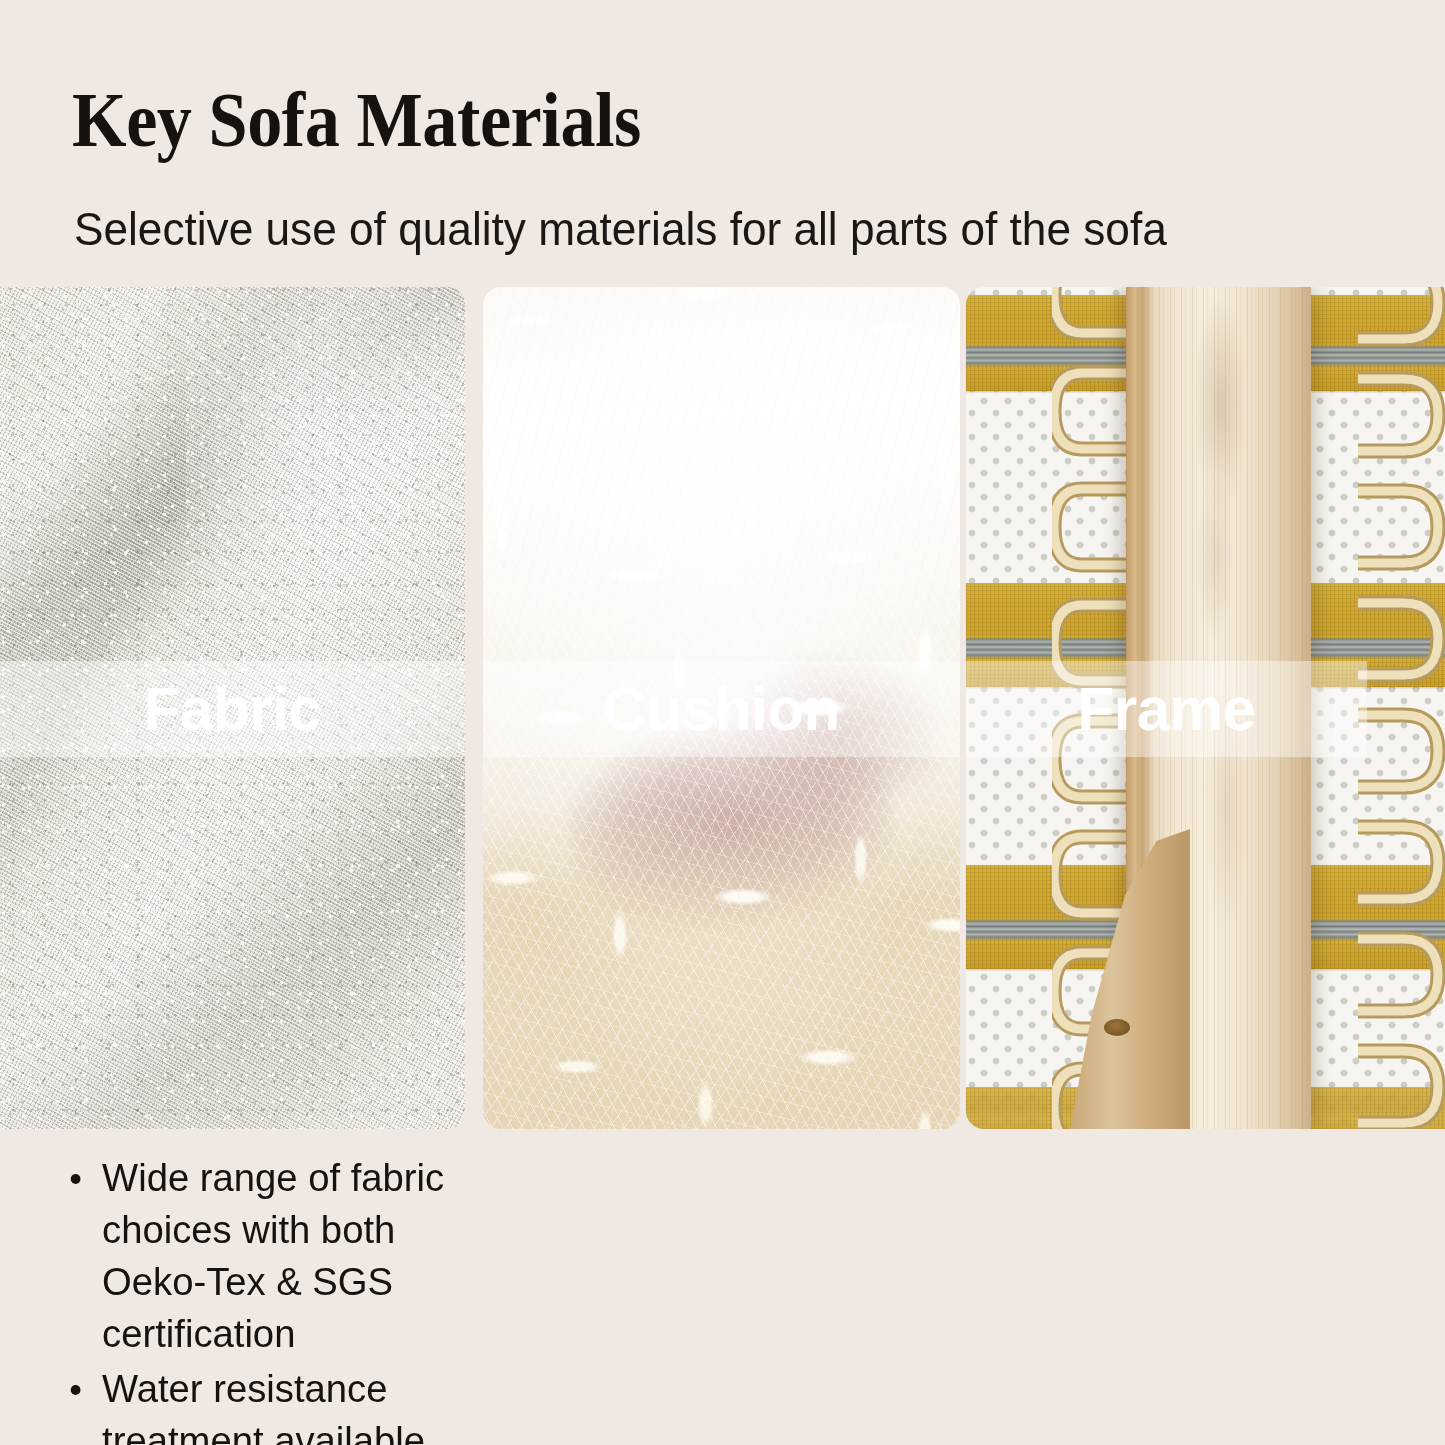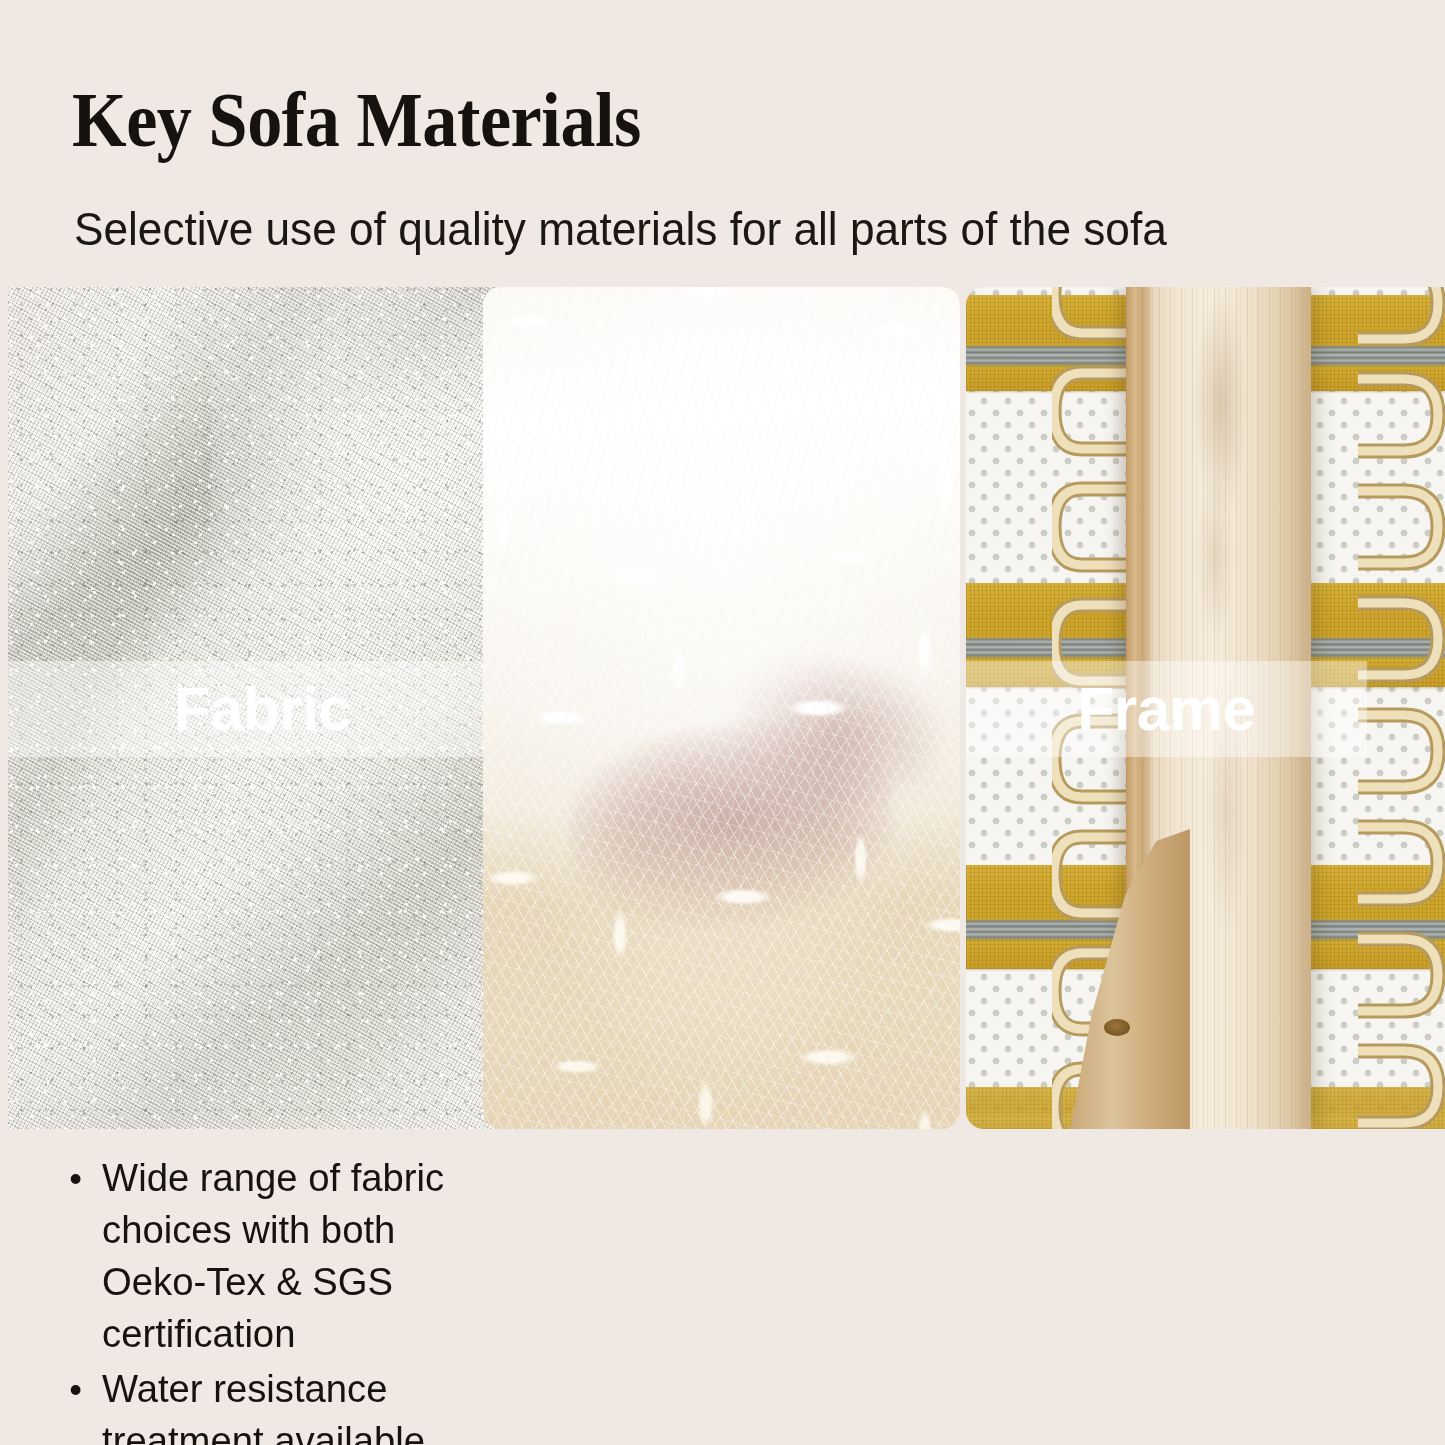"Fabric" .p1 { left: 8px -> 0; padding-left: 44px -> none }
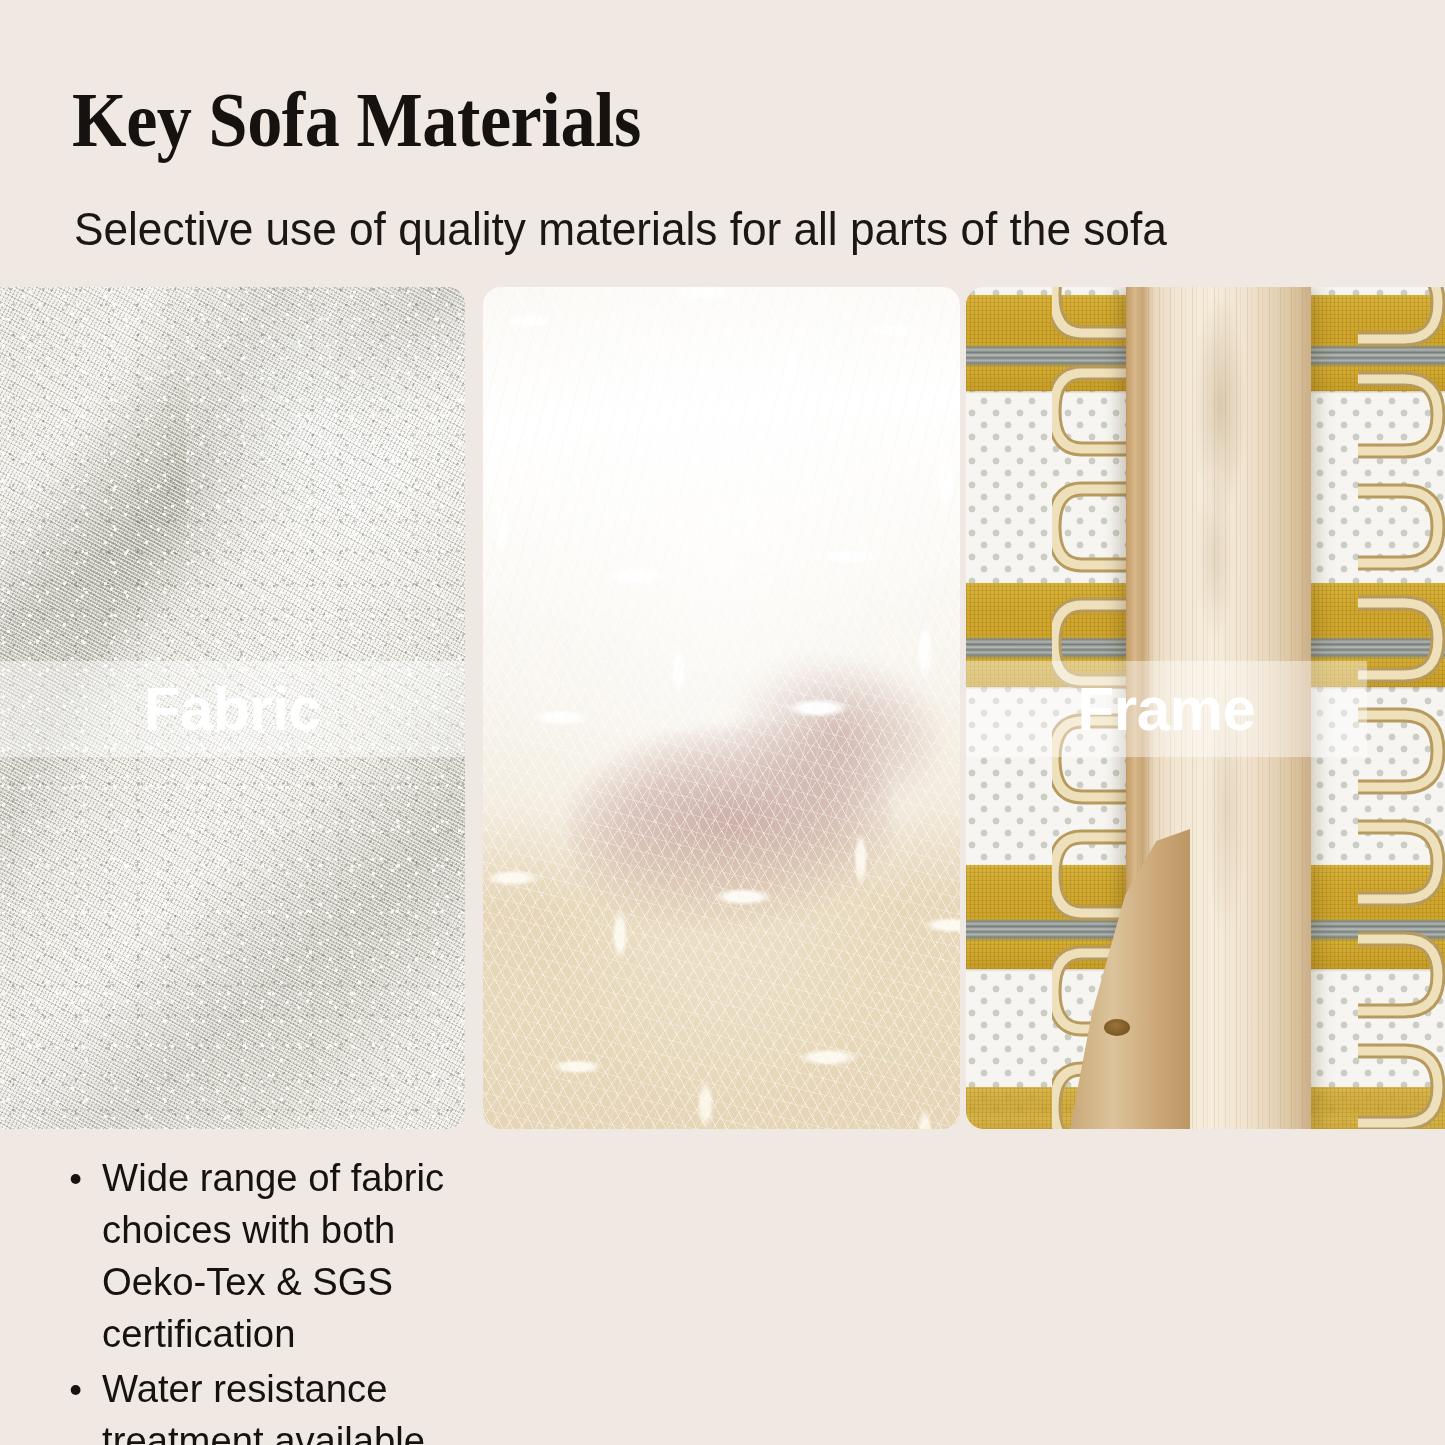"Cushion" div.band { html: none -> <div> <div>Cushion</div> </div> }
